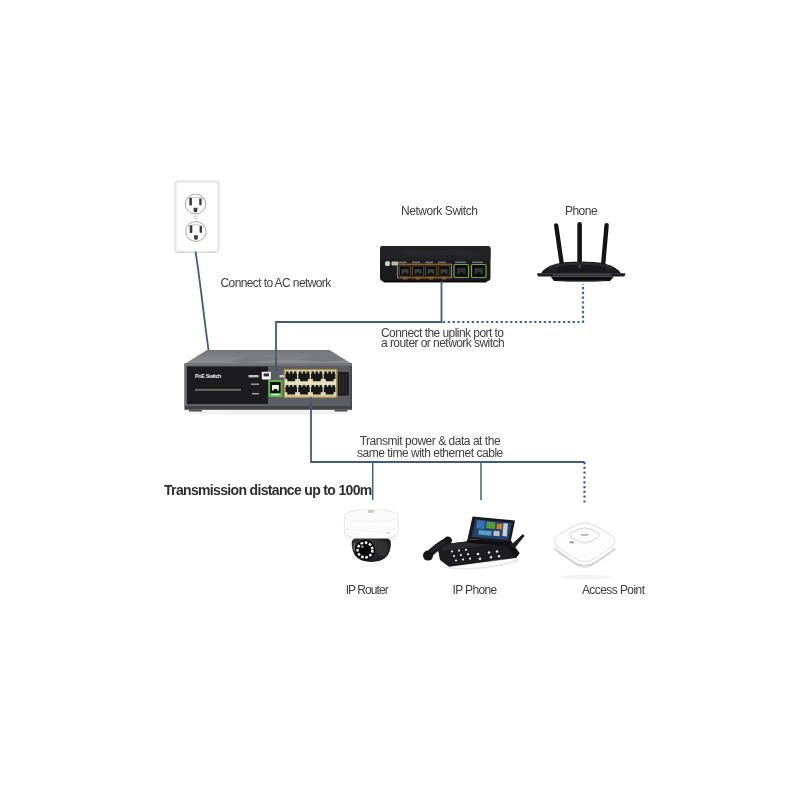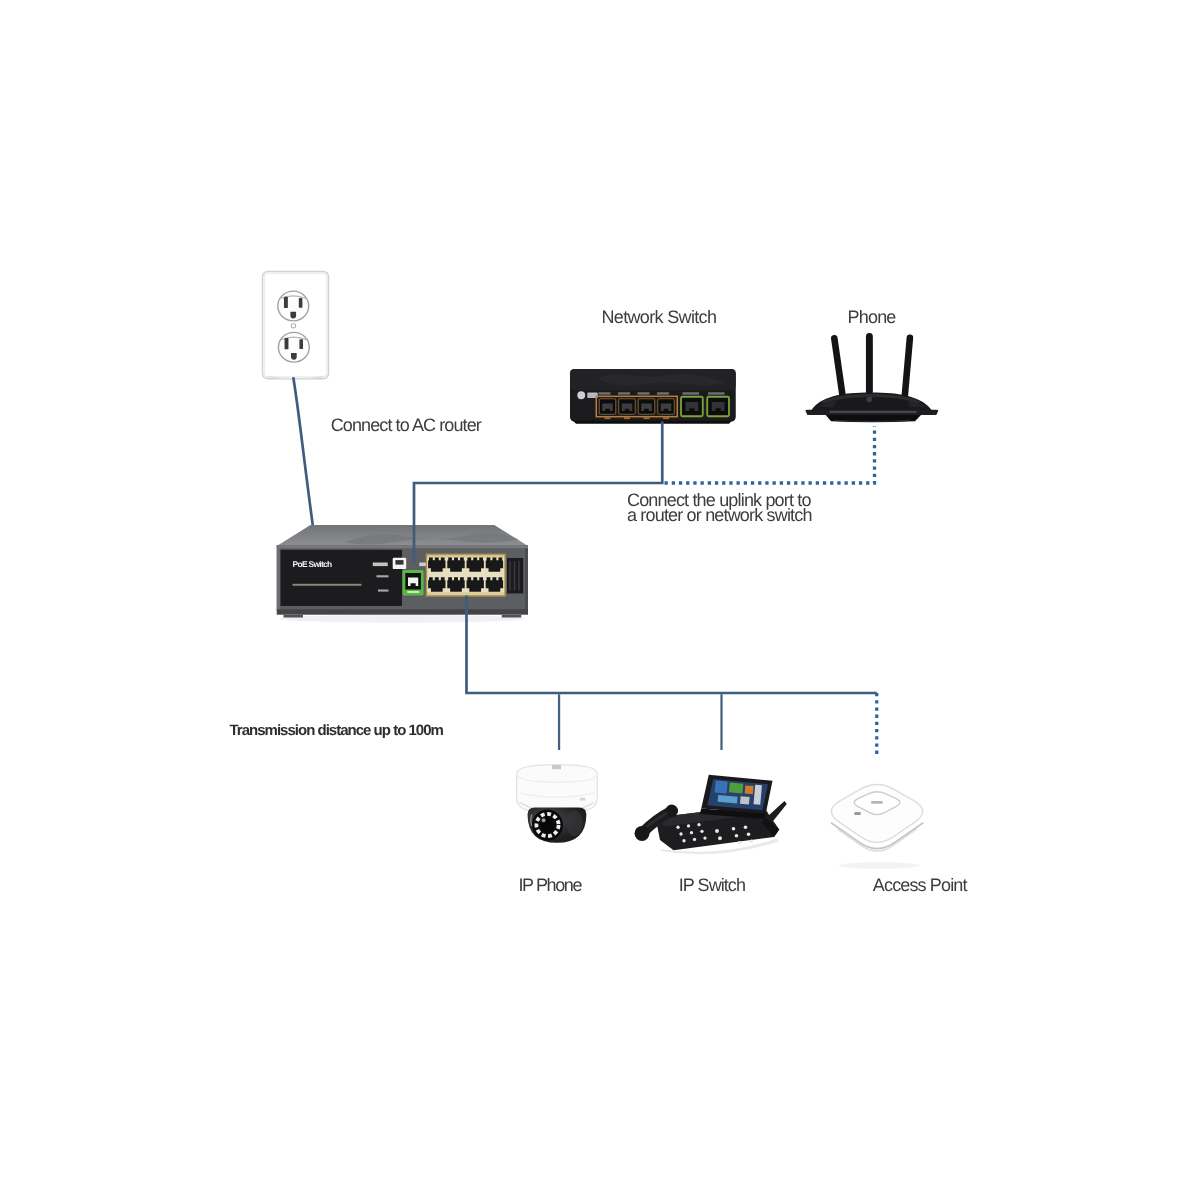"Connect to AC router" div.txt { text: router -> network }
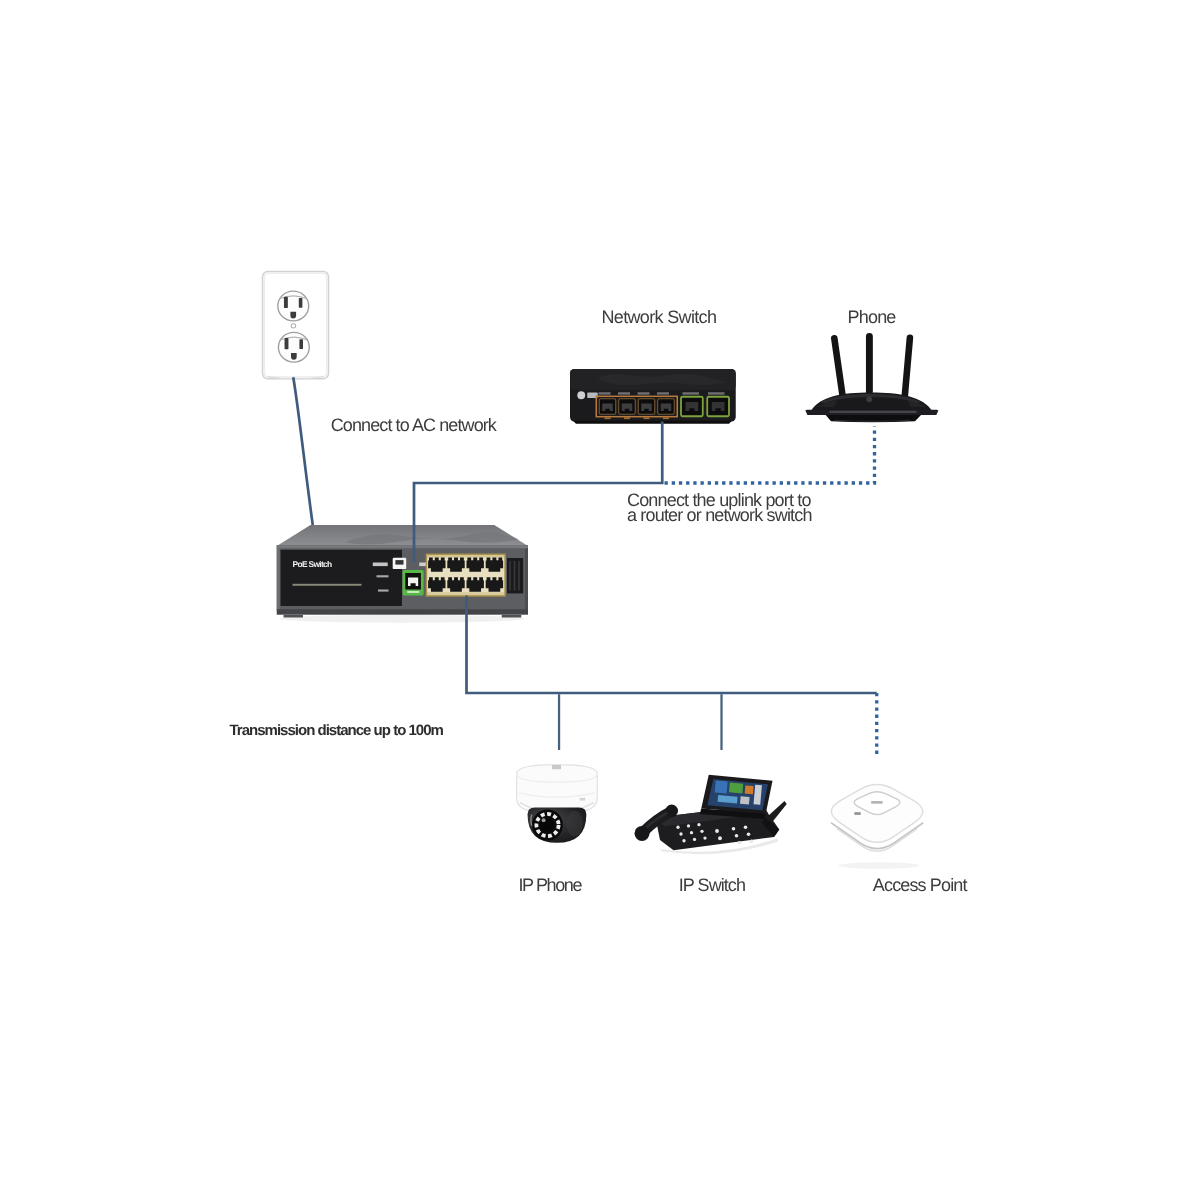"Connect the uplink port to" div.txt { margin-left: 37px -> none }
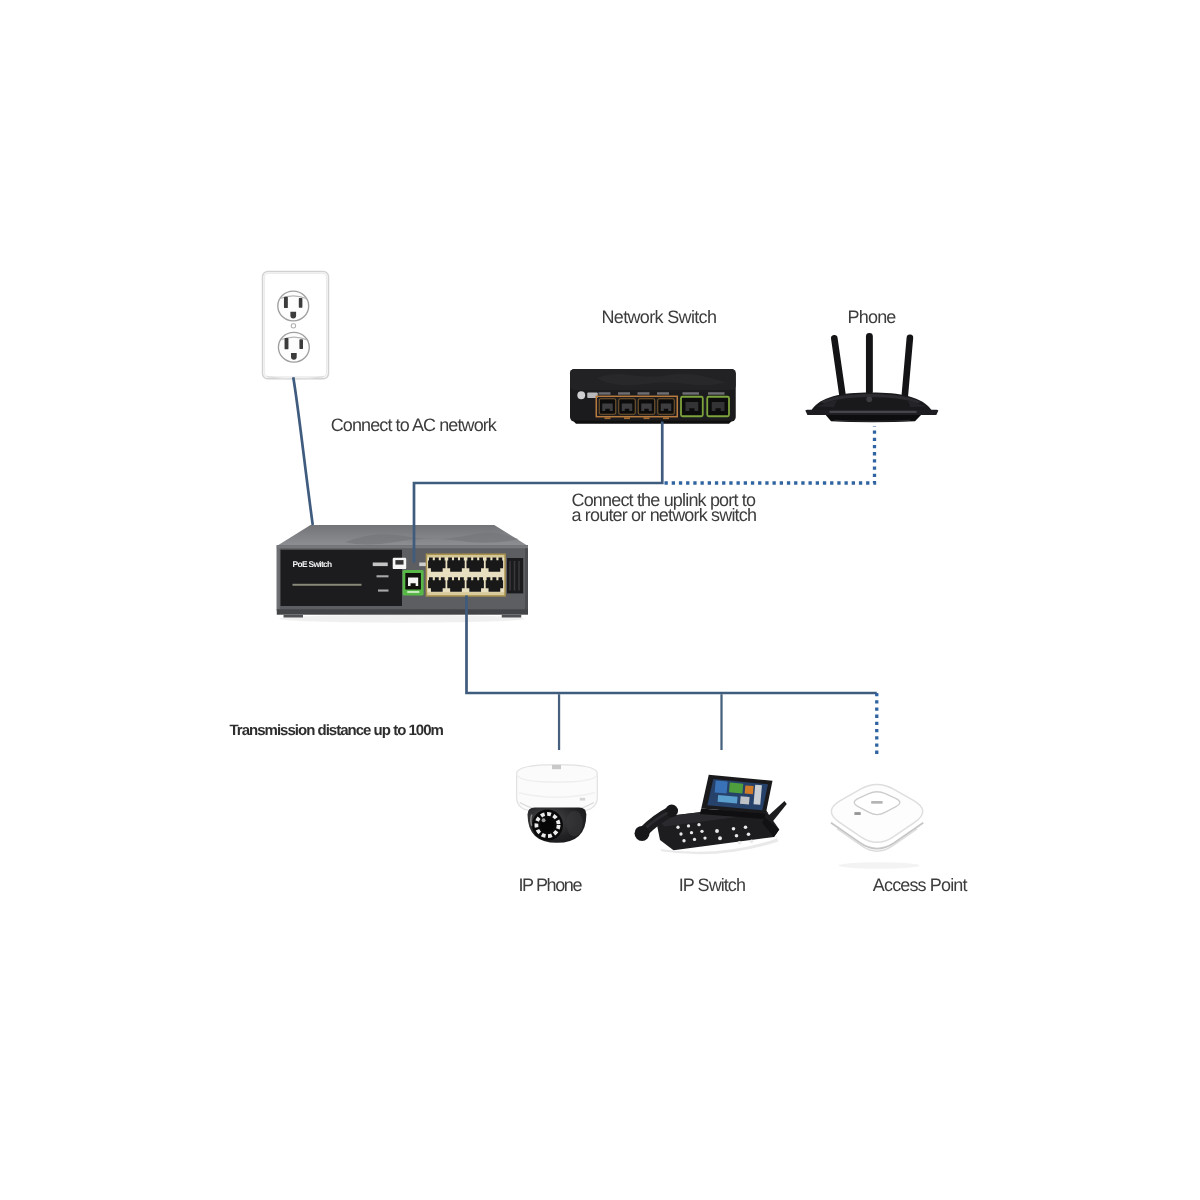"Transmit power & data at" div.txt { html: none -> <div>Transmit power &amp; data at the<br>same time with ethernet cable</div> }
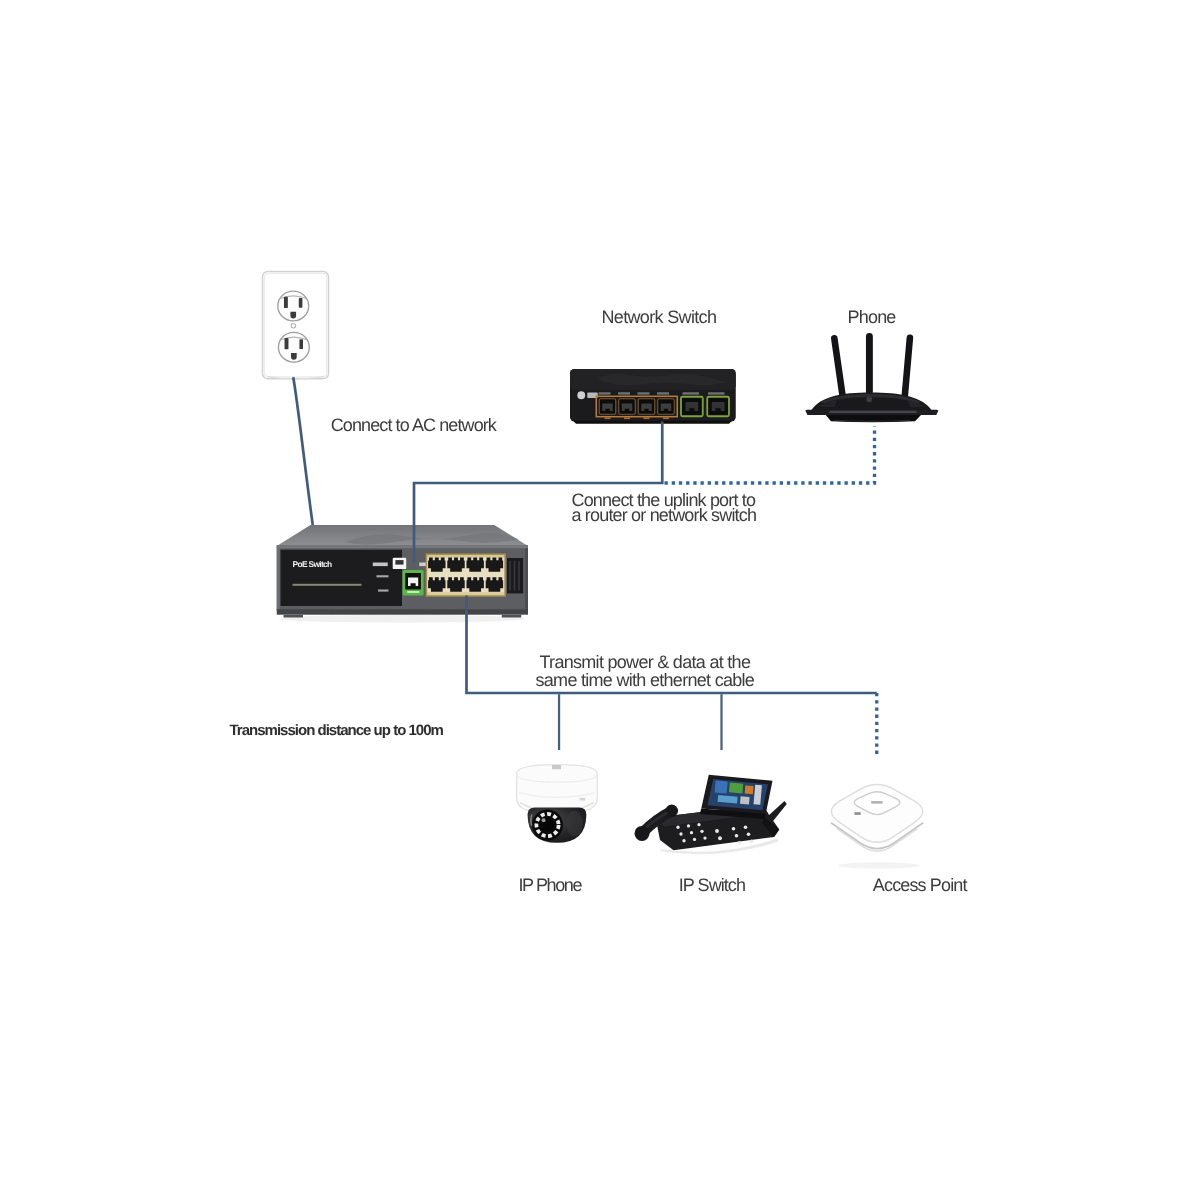"Transmission distance up to 100m" div.txt { font-size: 10px -> 14px; left: 153px -> 164px }
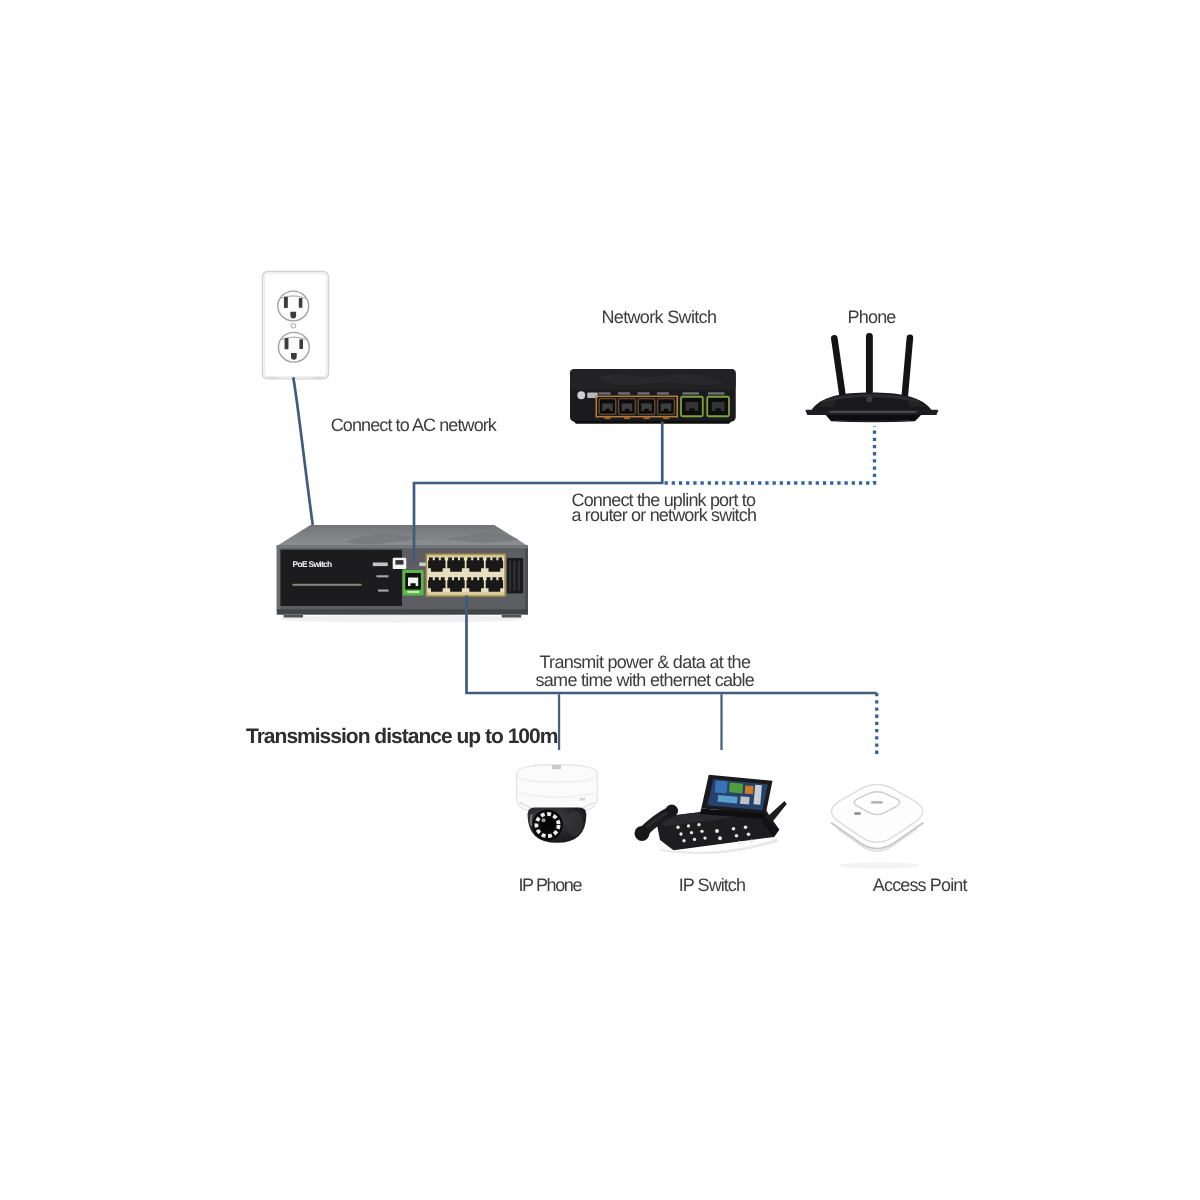"IP Phone" div.txt { text: Phone -> Router }
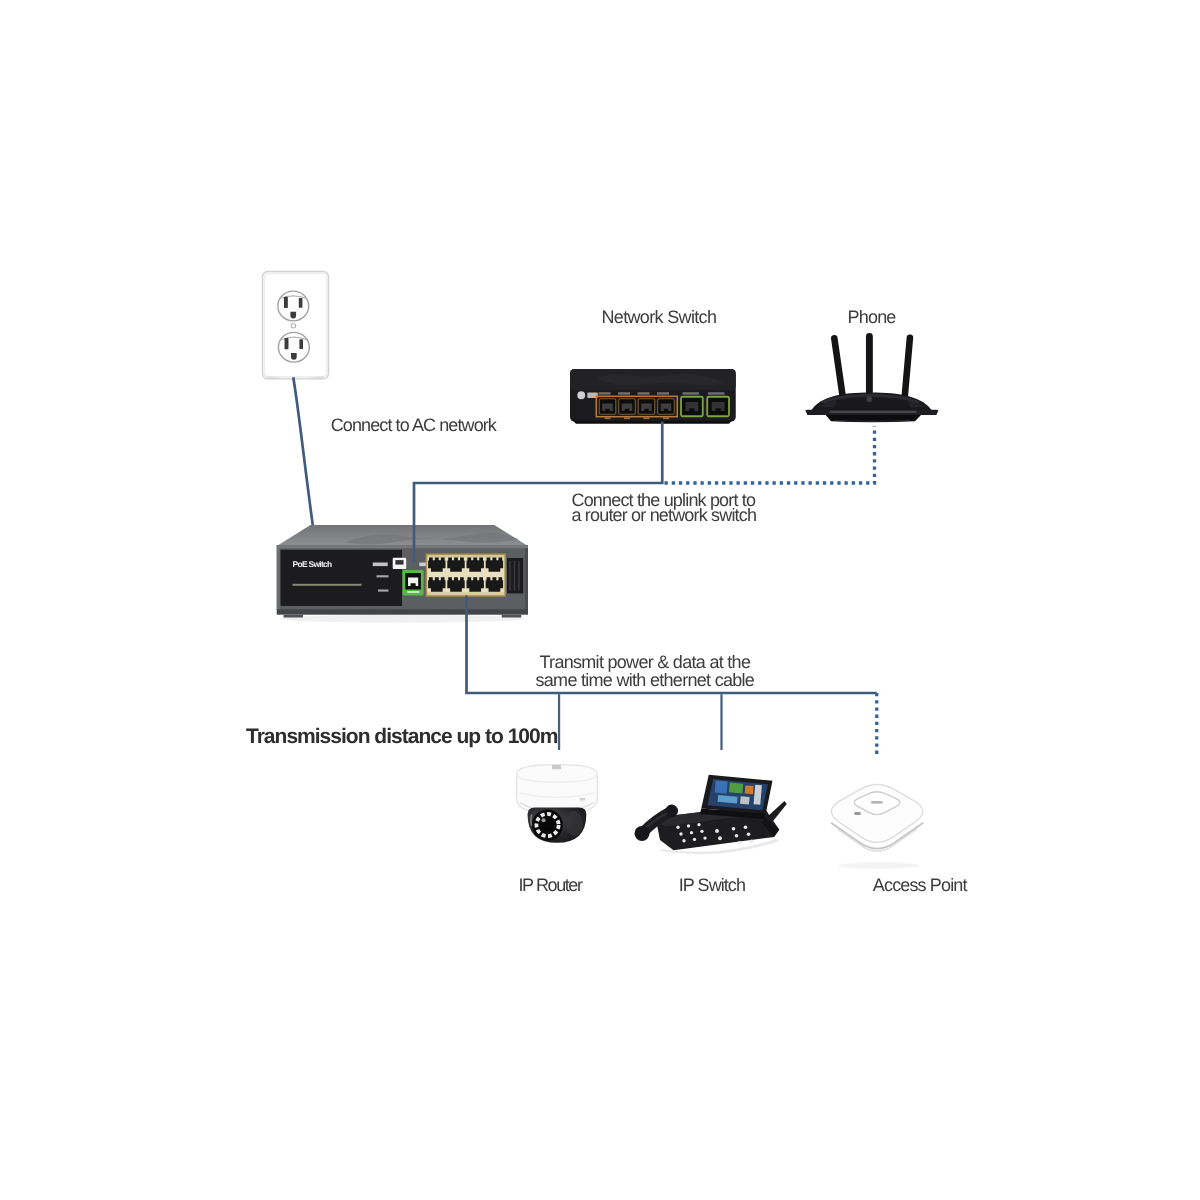"IP Switch" div.txt { text: Switch -> Phone }
